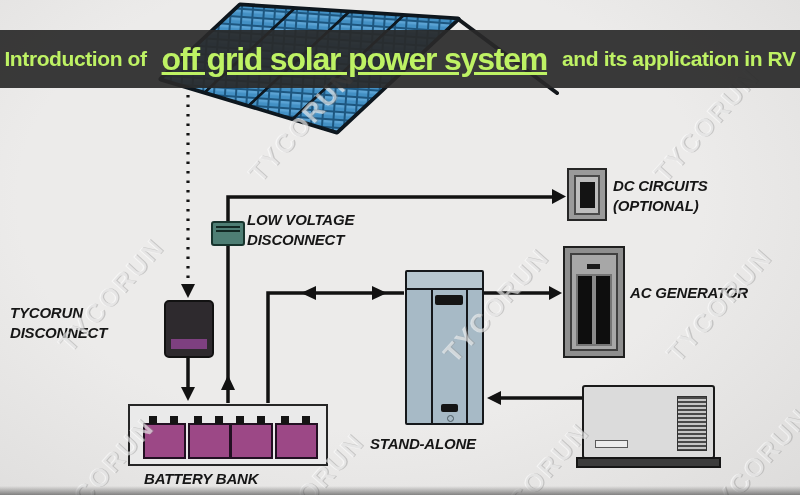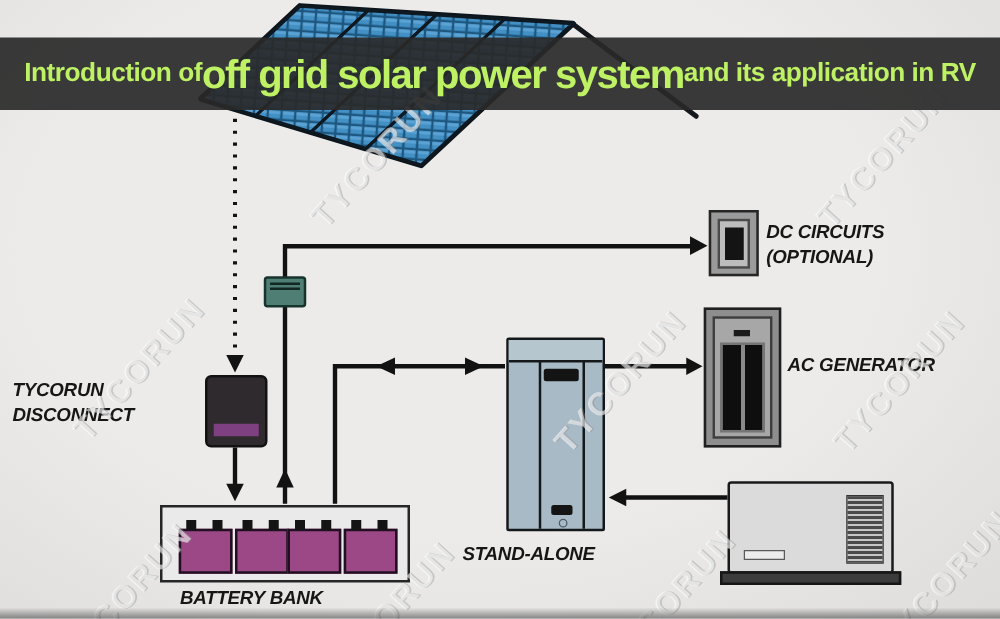"off grid solar power system" #banner .seg-big { margin: 0 0 -> 0 15px; text-decoration: none -> underline }
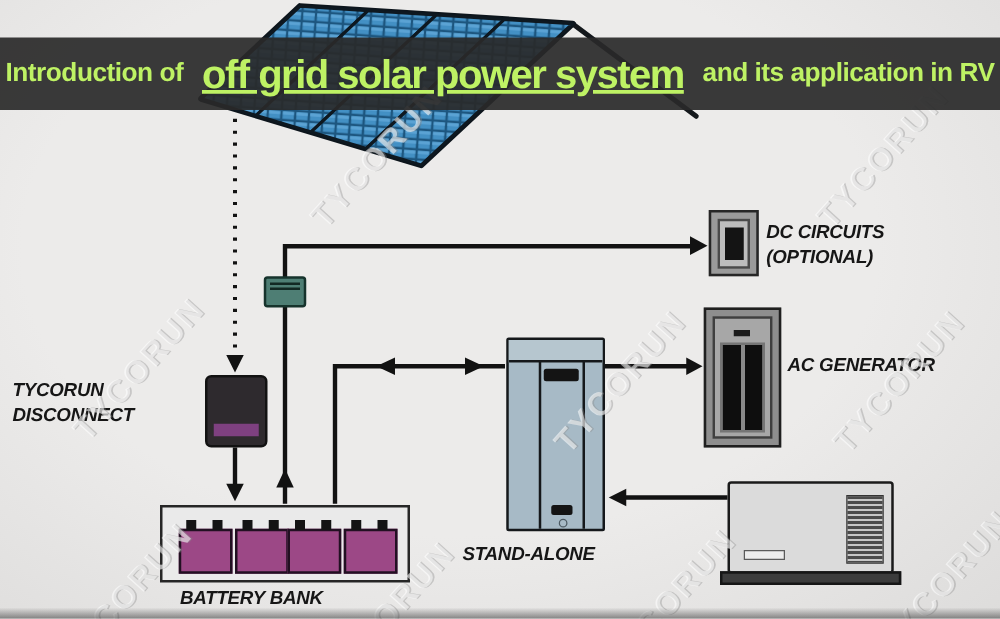"LOW VOLTAGE" div.dlabel { html: none -> <div> <div>LOW VOLTAGE</div> <div>DISCONNECT</div> </div> }
